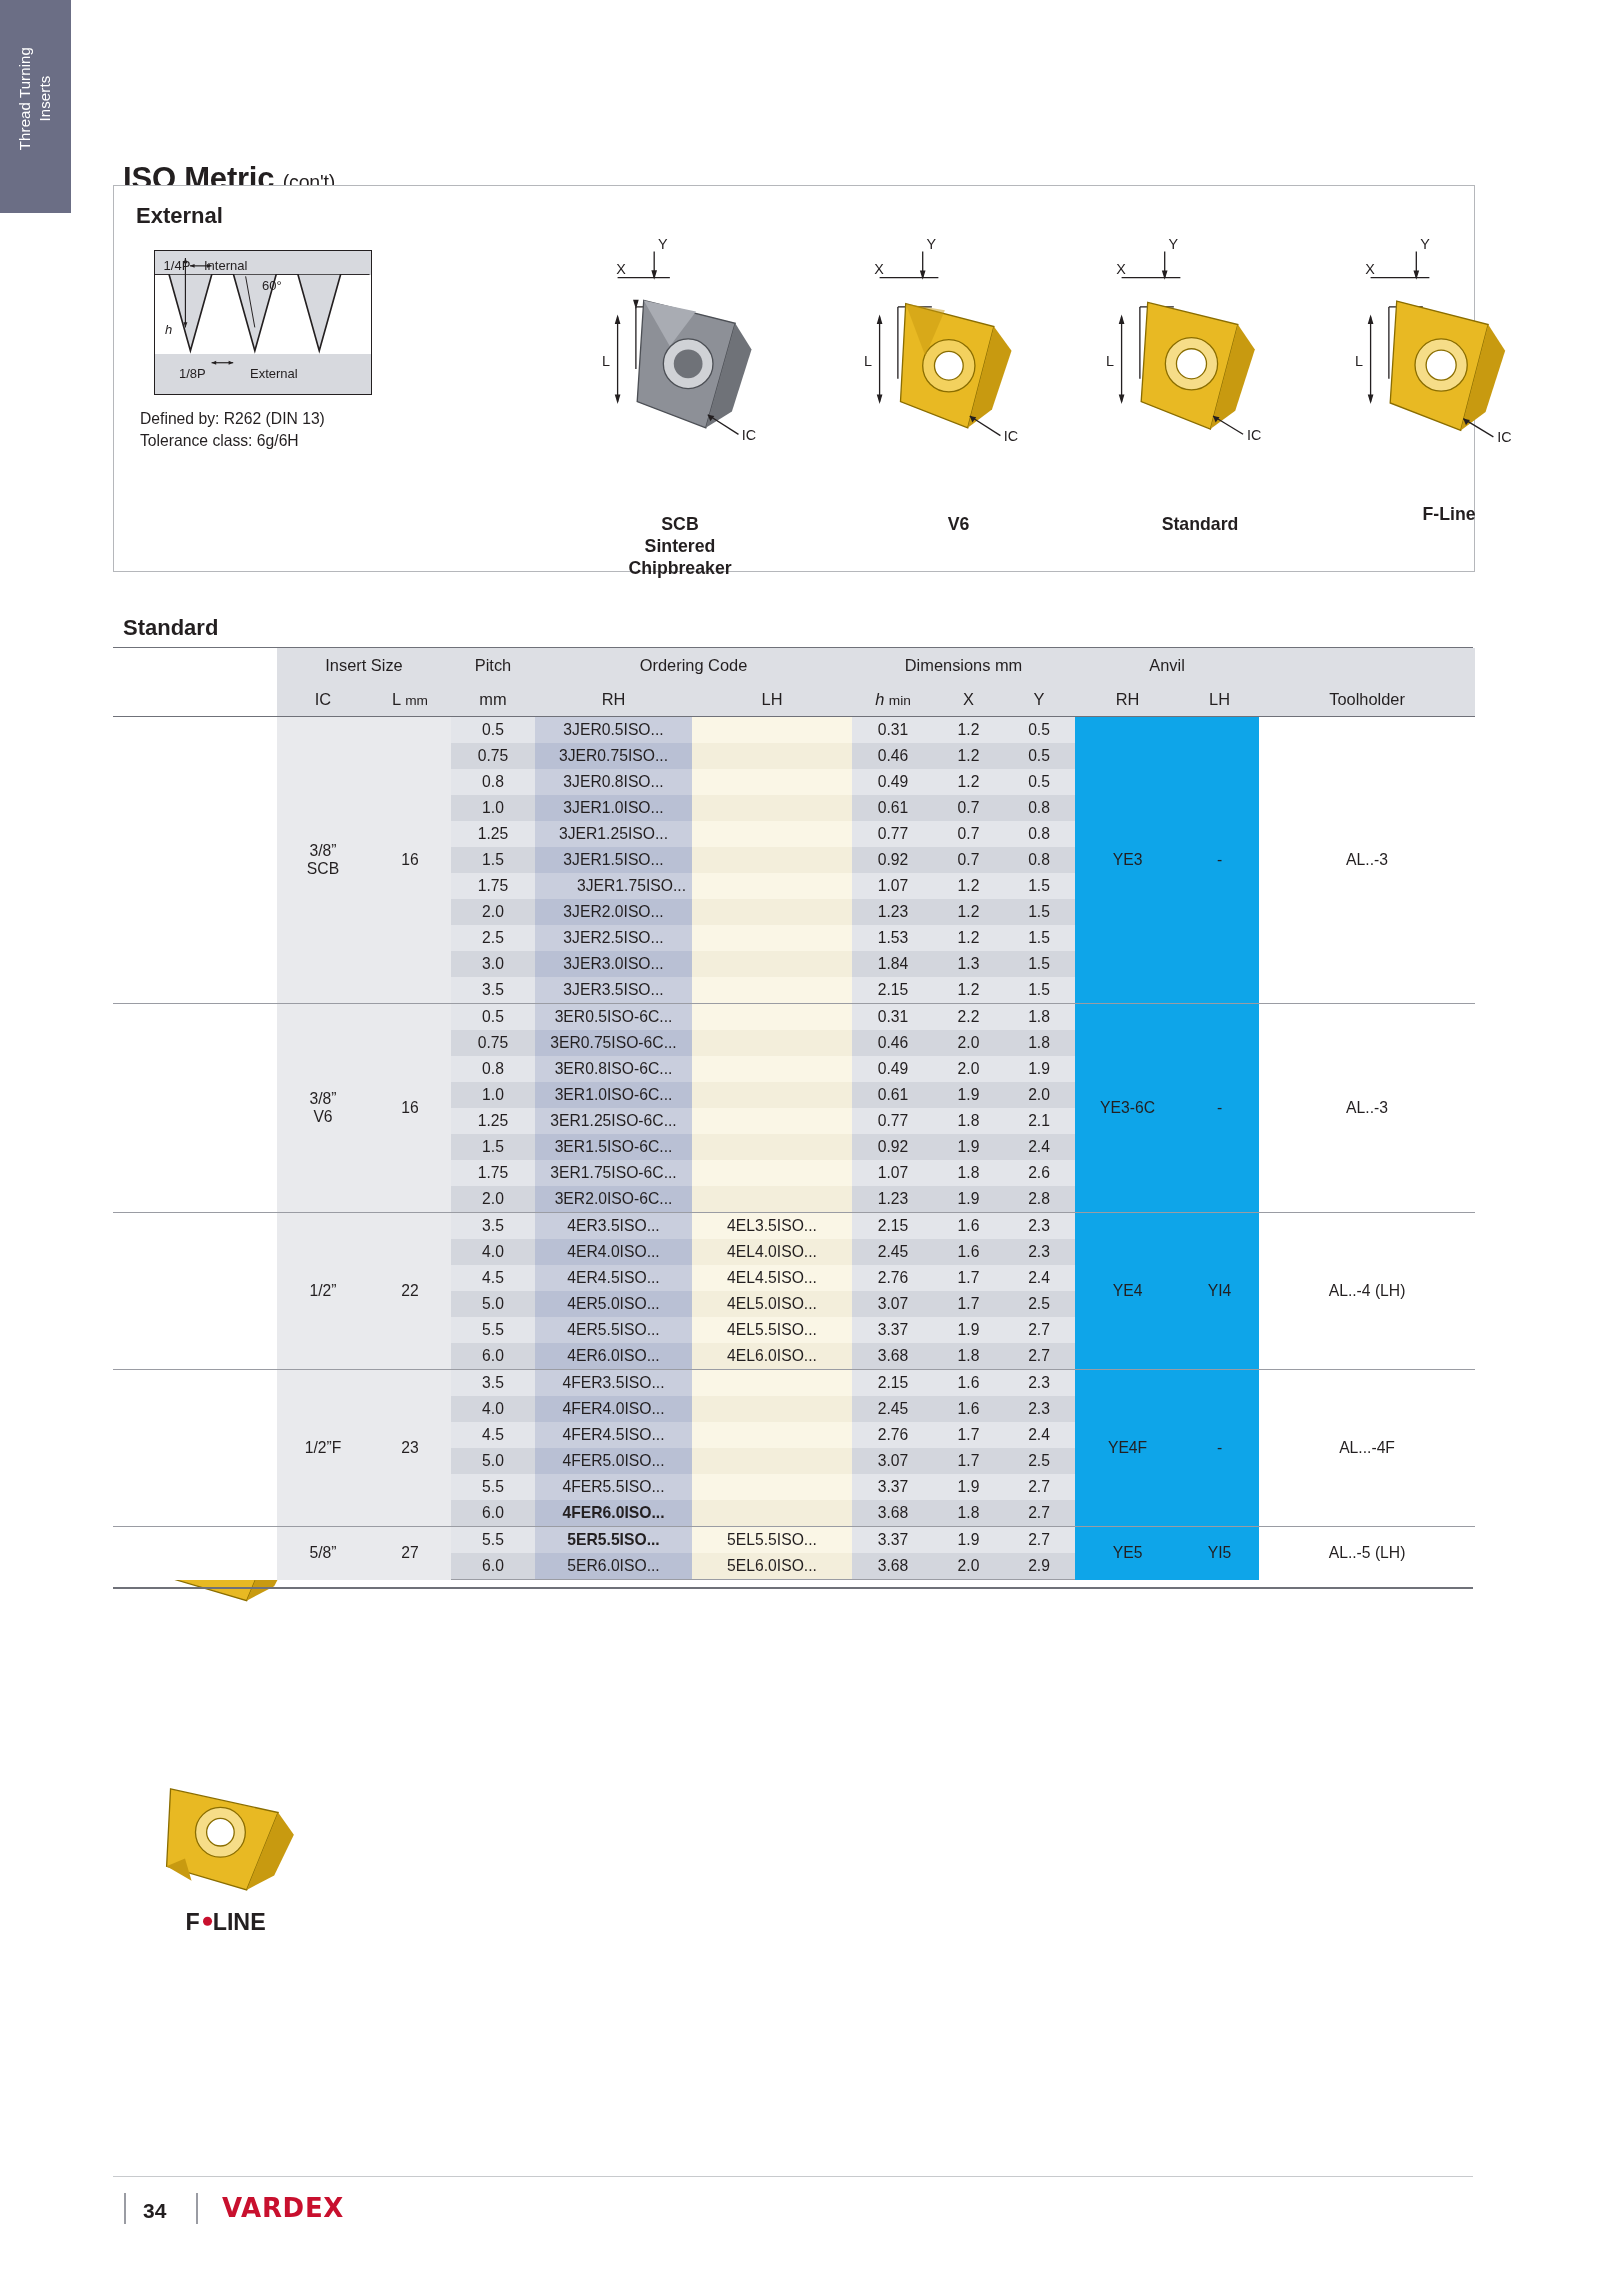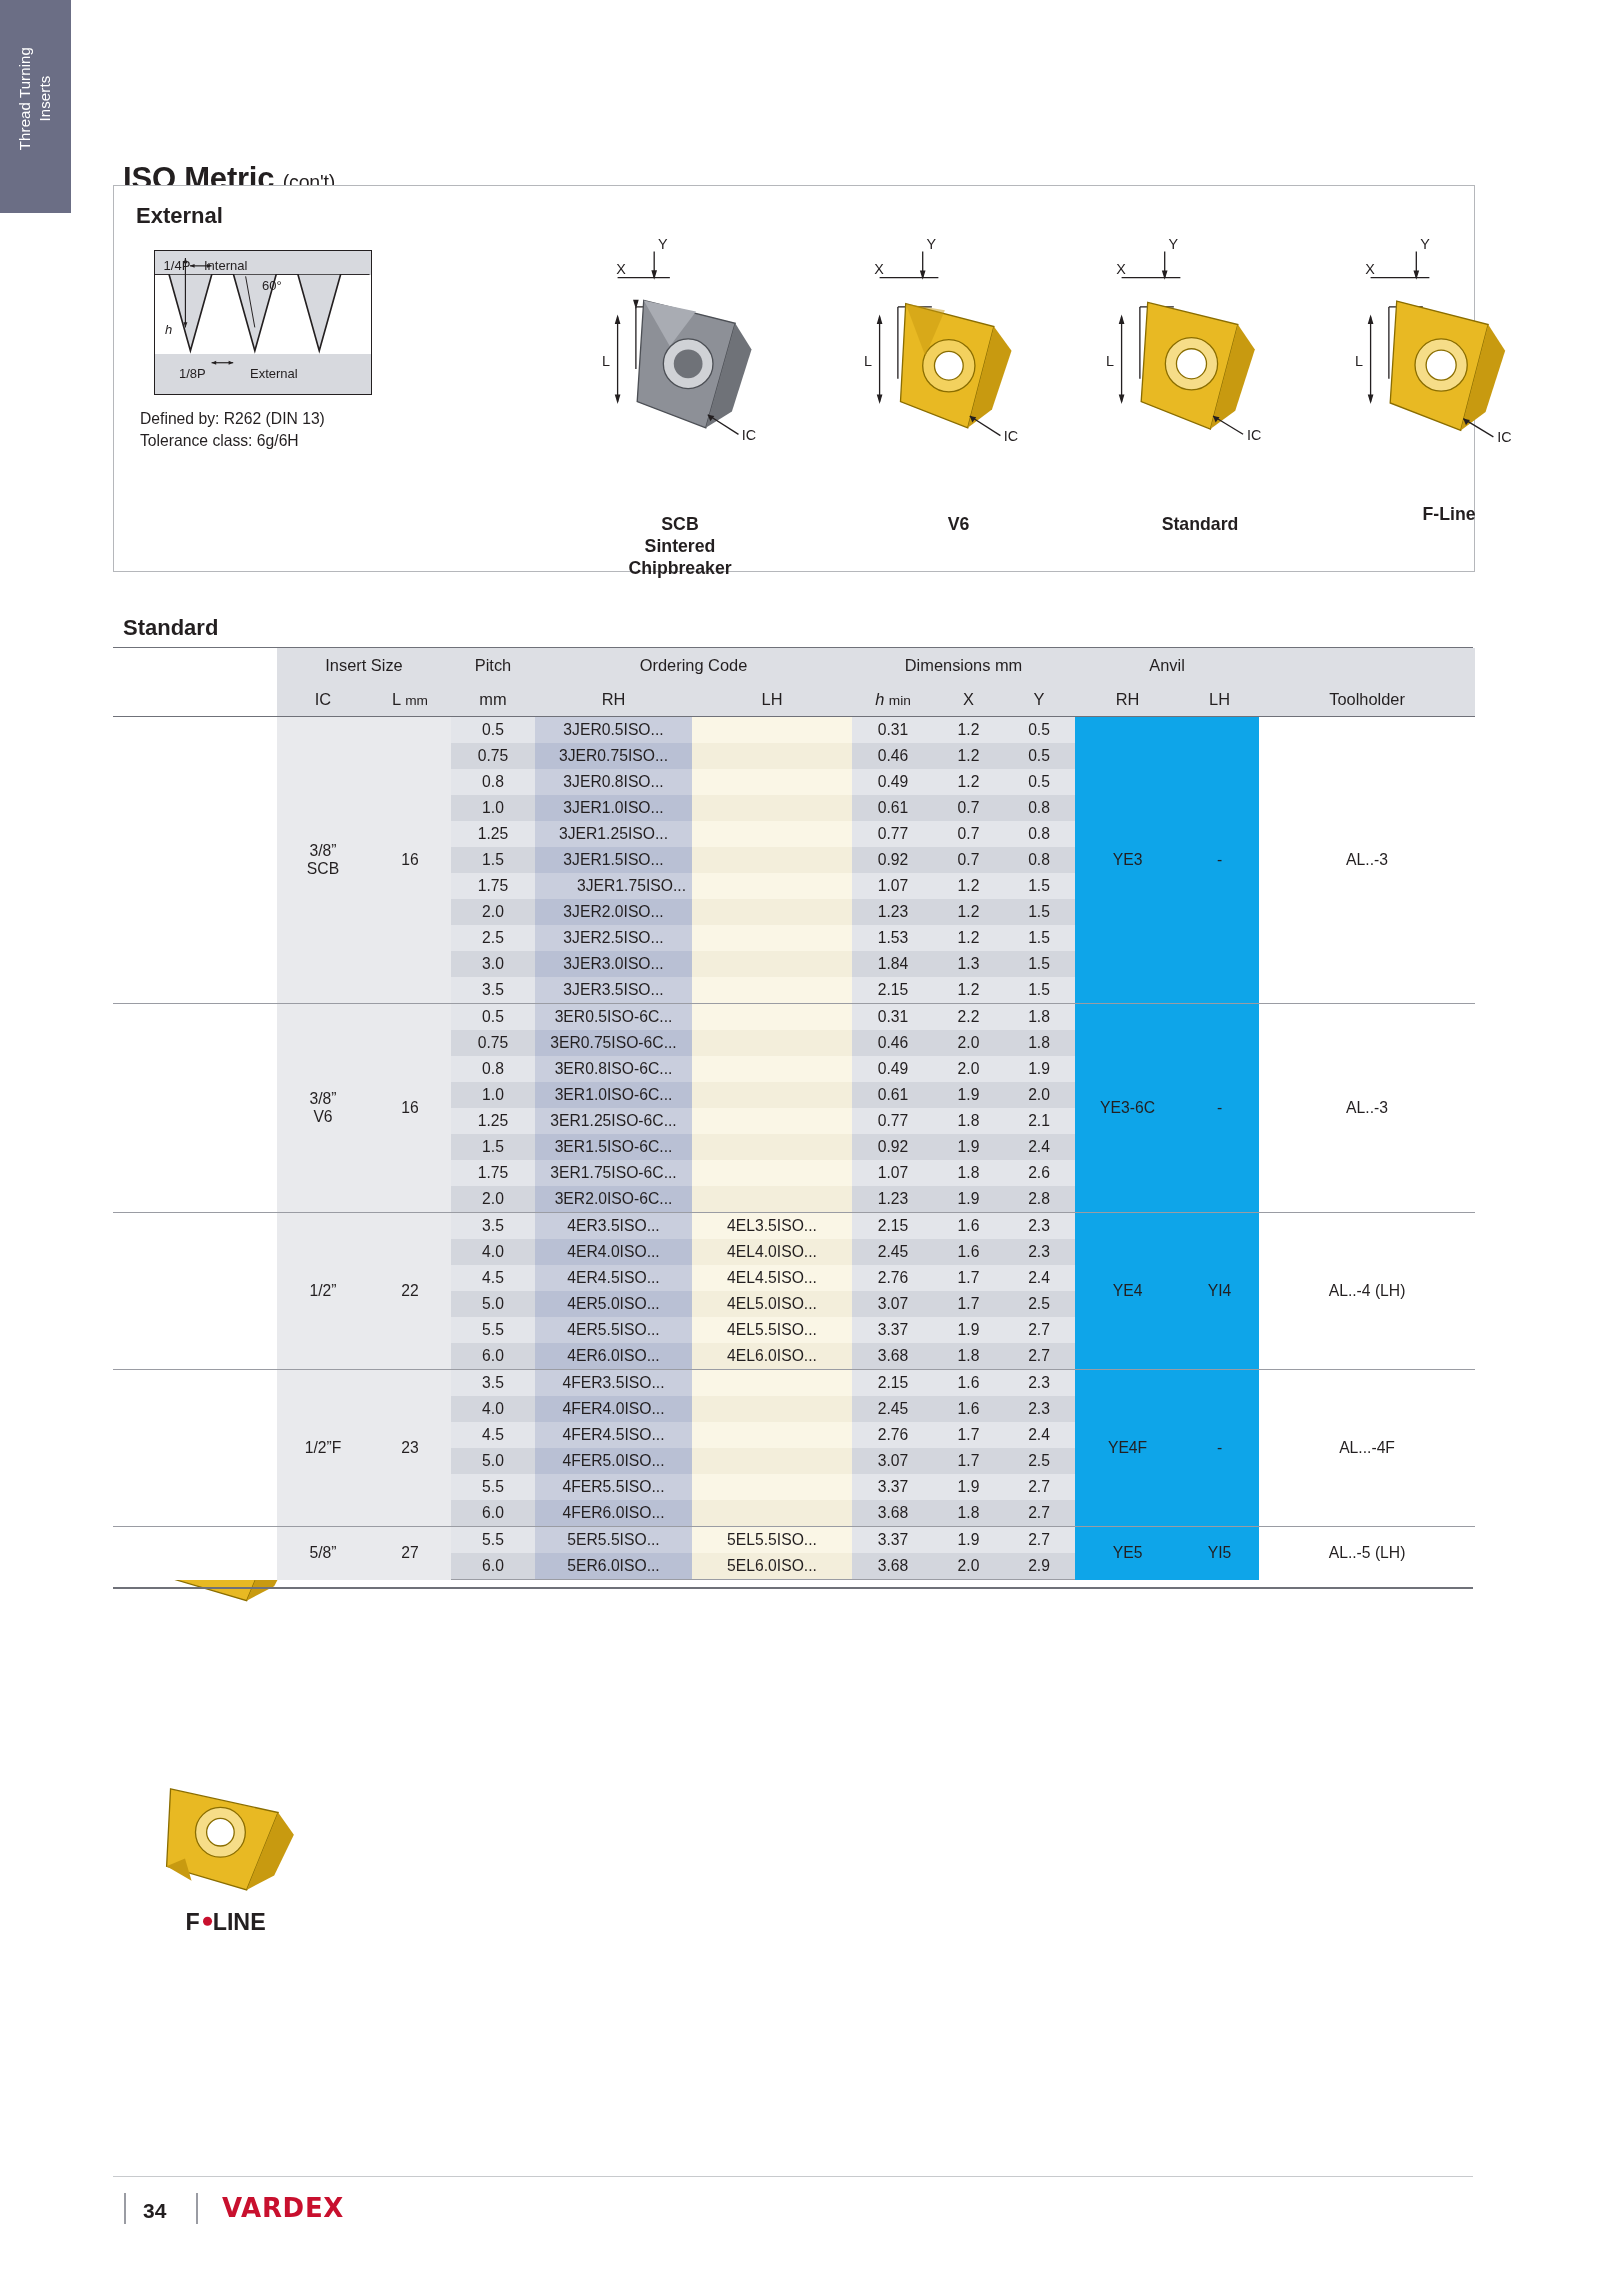"4FER6.0ISO..." td.ord-rh-b { font-weight: none -> bold }
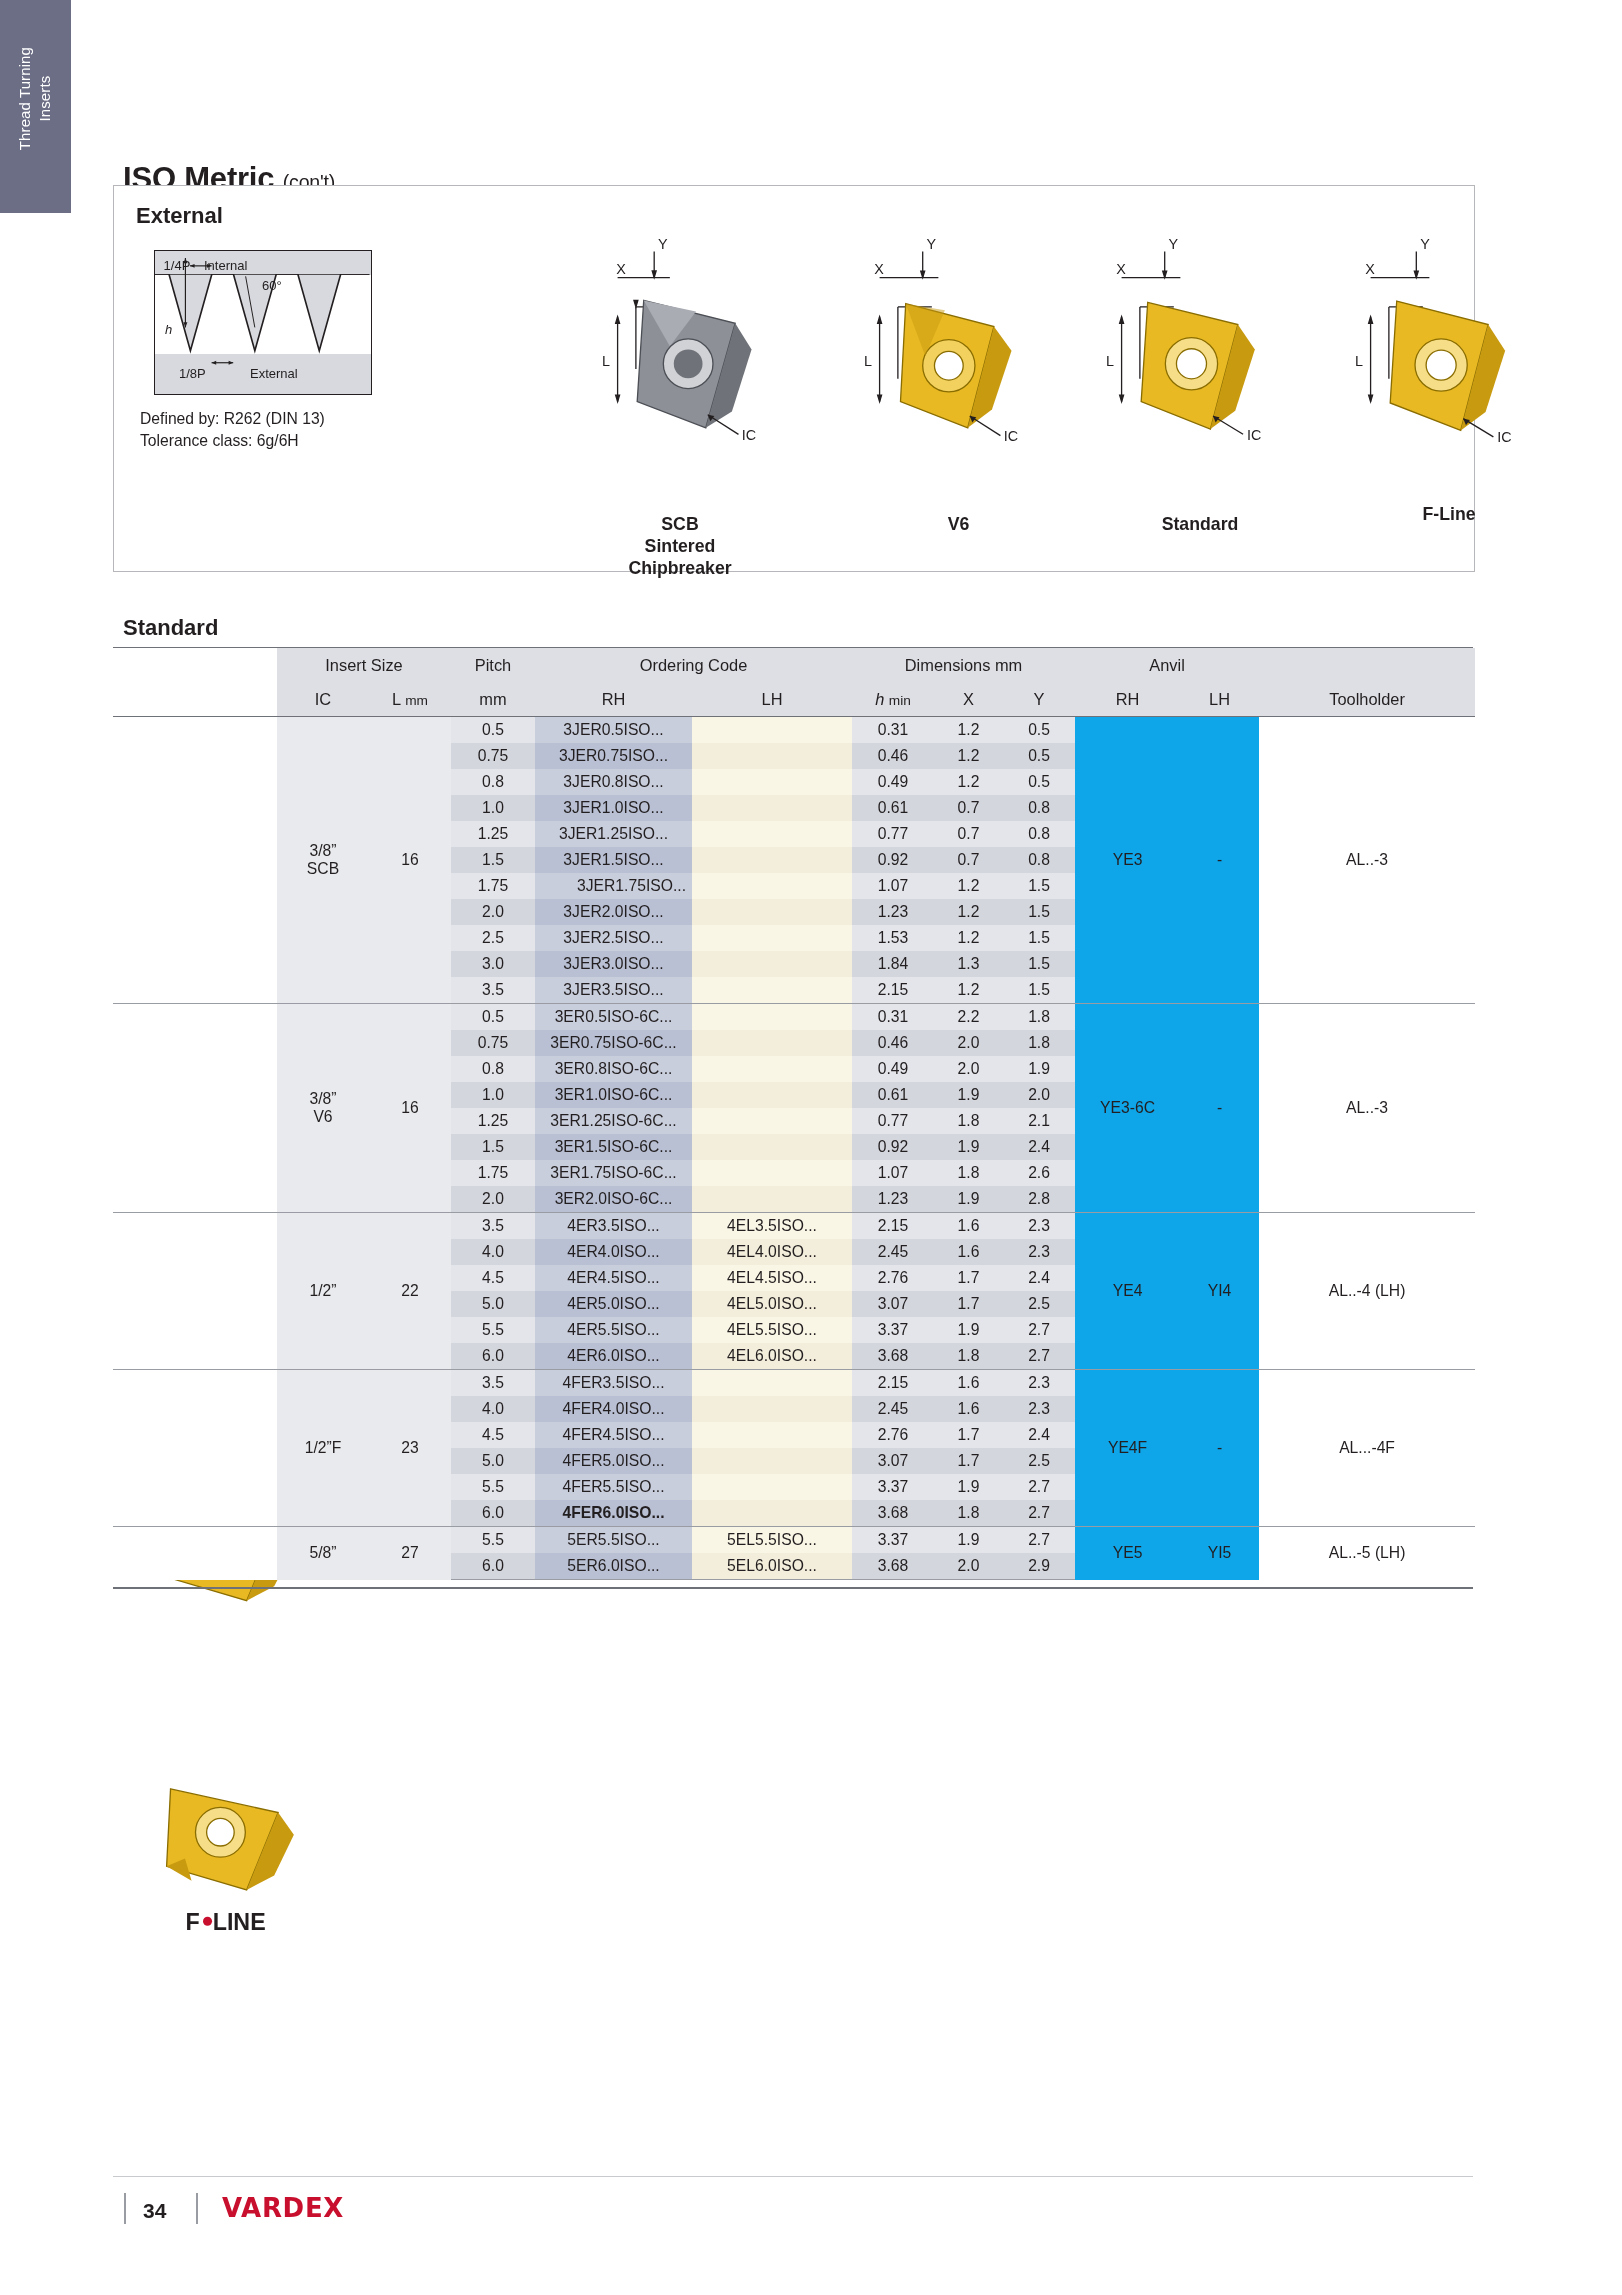"5ER5.5ISO..." td.ord-rh-a { font-weight: none -> bold }
